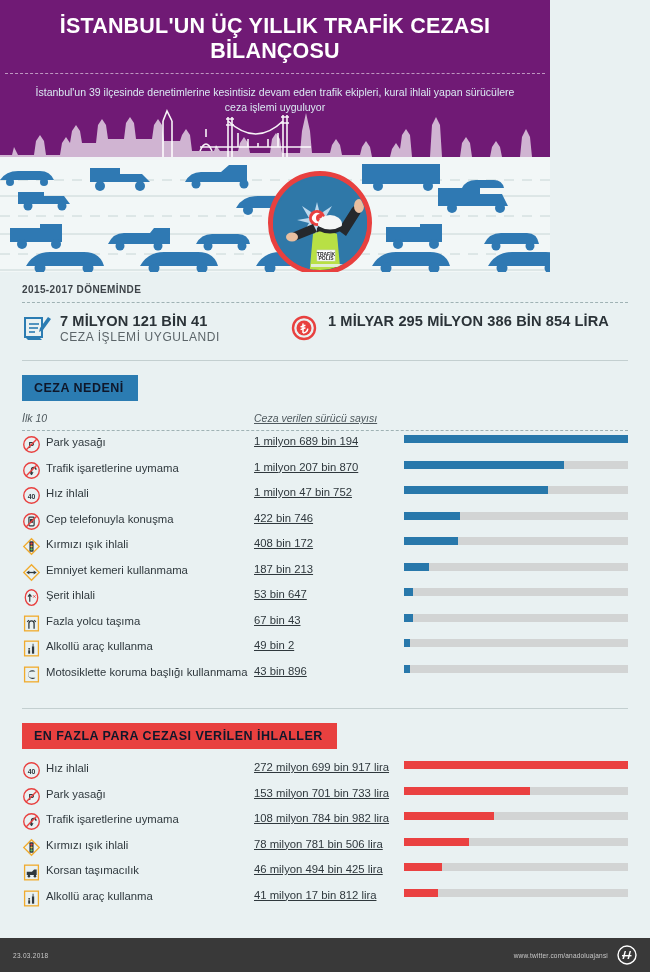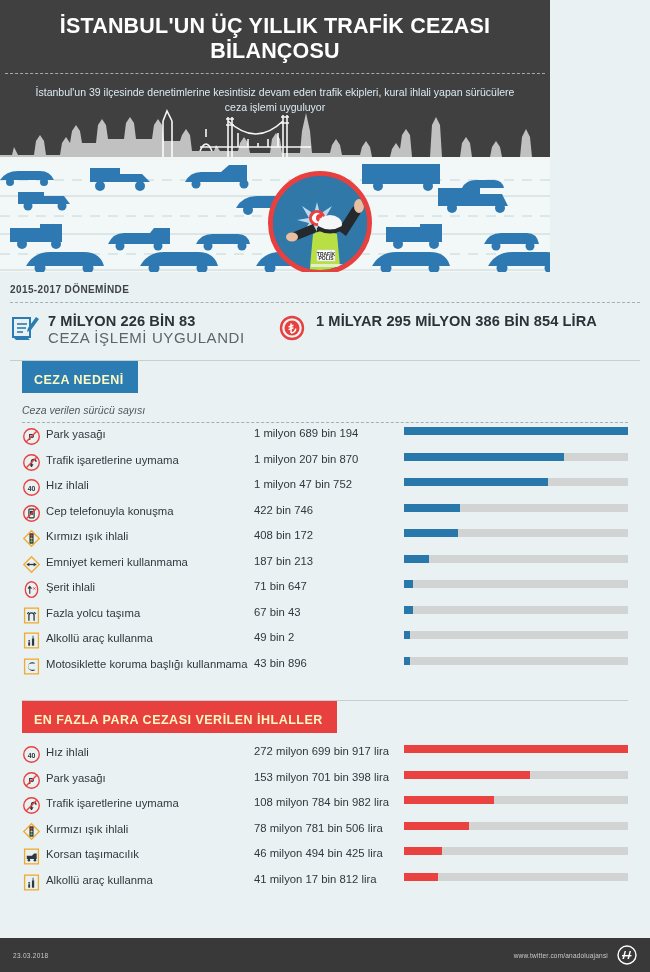"İSTANBUL'UN ÜÇ YILLIK TRAFİK CEZASI" .hero { background: #404040 -> #701a75 }
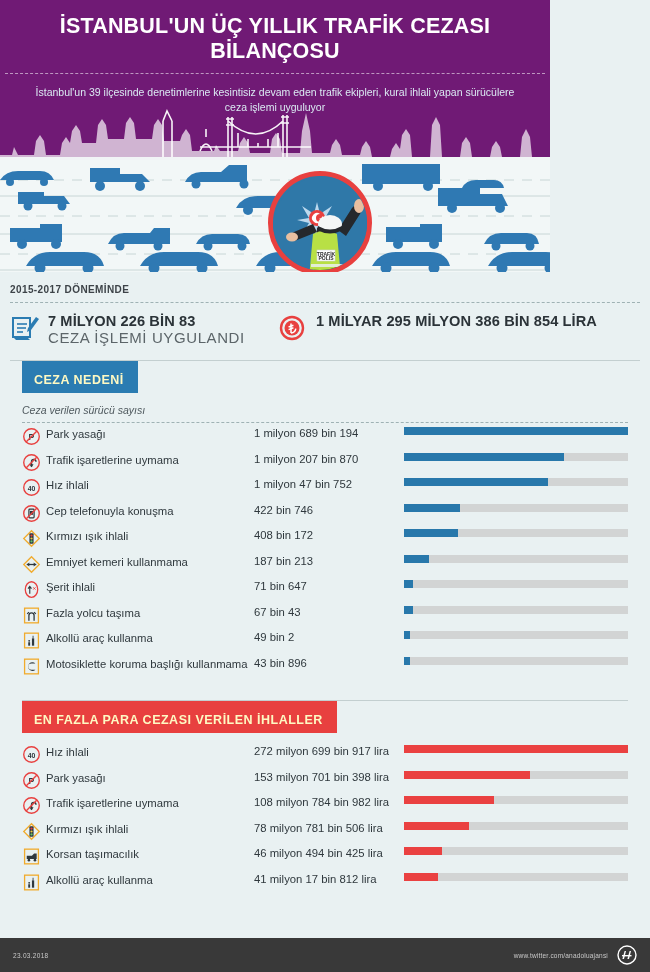"2015-2017 DÖNEMİNDE" .summary { padding: 0 10px -> 0 22px }
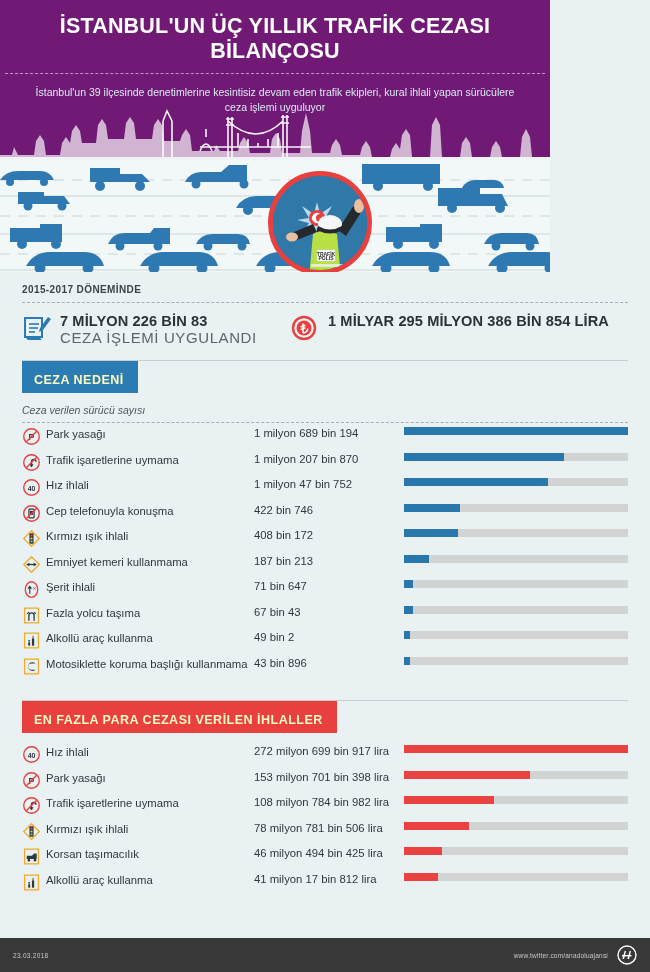"7 MİLYON 226 BİN 83" div.stat-big { text: 226 BİN 83 -> 121 BİN 41 }
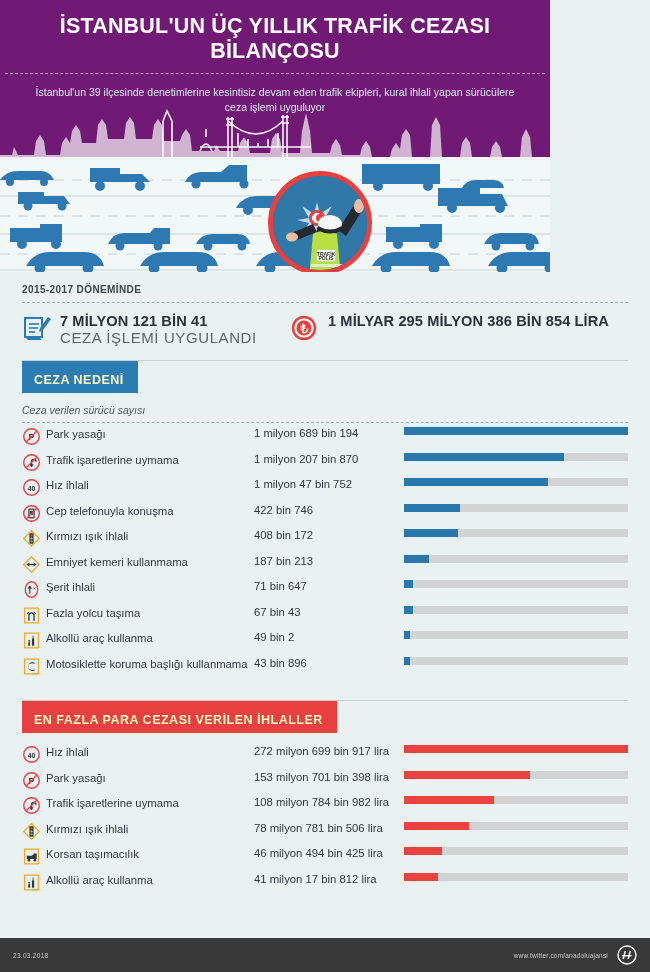"CEZA İŞLEMİ UYGULANDI" .stat-small { font-size: 15px -> 12px }
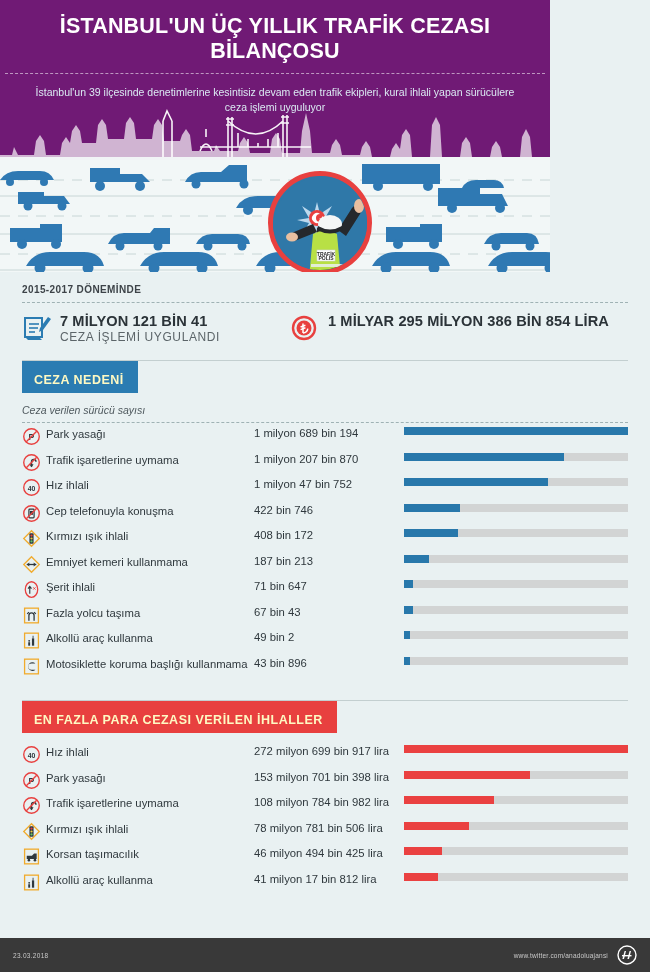"CEZA NEDENİ" .sec-tag { color: #fef9c3 -> #0f172a; margin-top: none -> 14px; padding: 12px 14px 6px 12px -> 6px 14px 6px 12px }
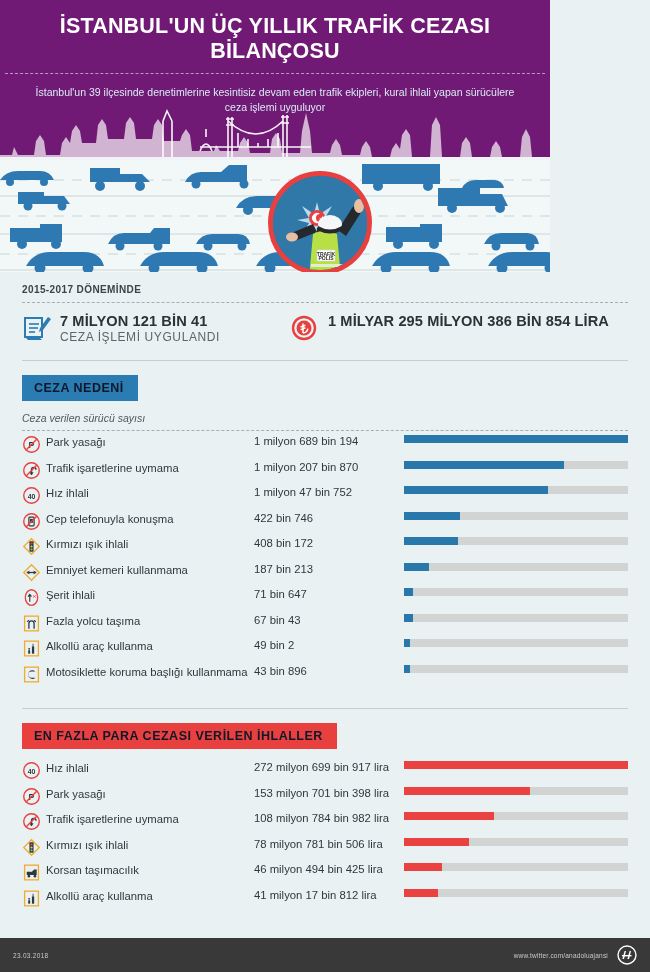"İlk 10" span.c1 { html: none -> <span>İlk 10</span> }
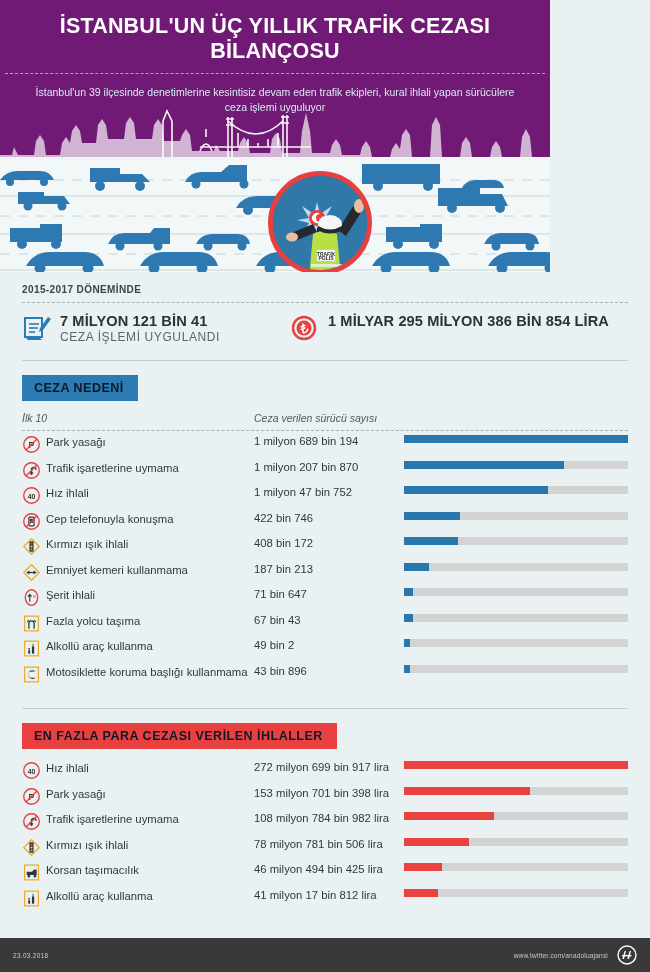"Ceza verilen sürücü sayısı" .sub-head .c2 { text-decoration: none -> underline }
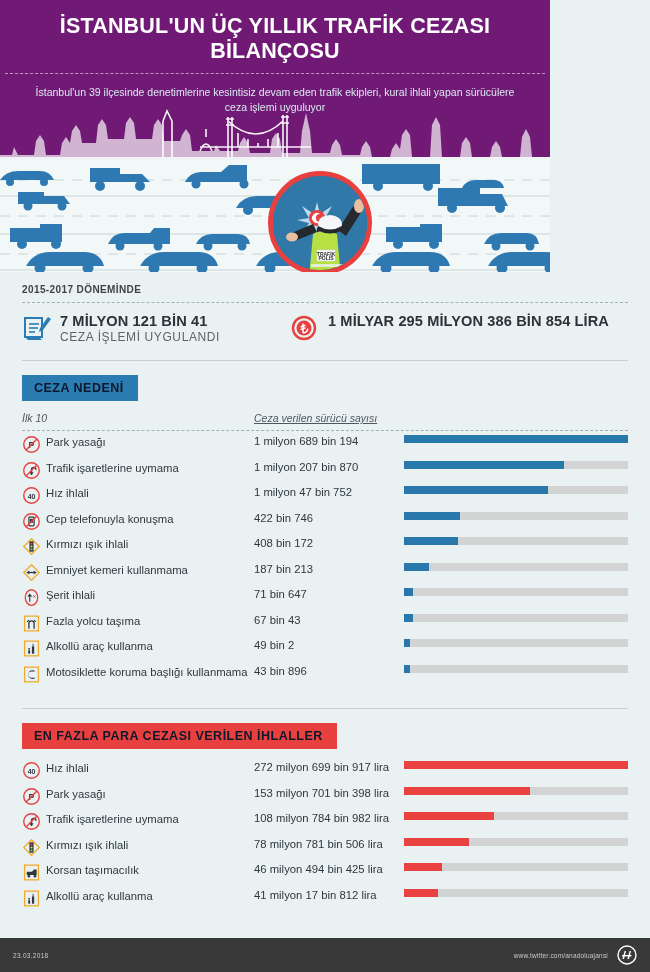"1 milyon 689 bin 194" .row-value { text-decoration: none -> underline }
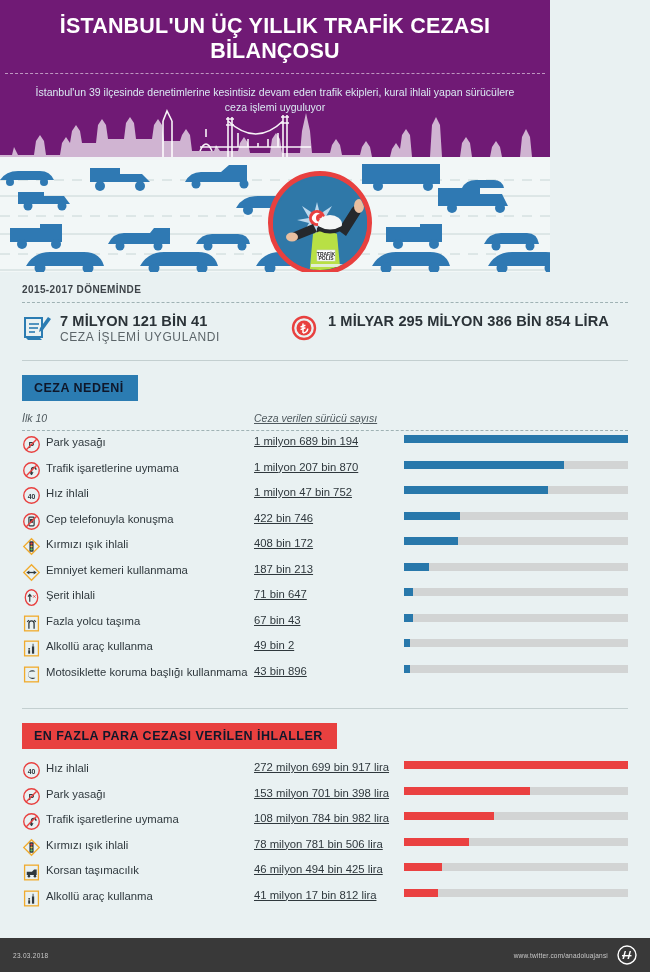"71 bin 647" div.row-value { text: 71 -> 53 }
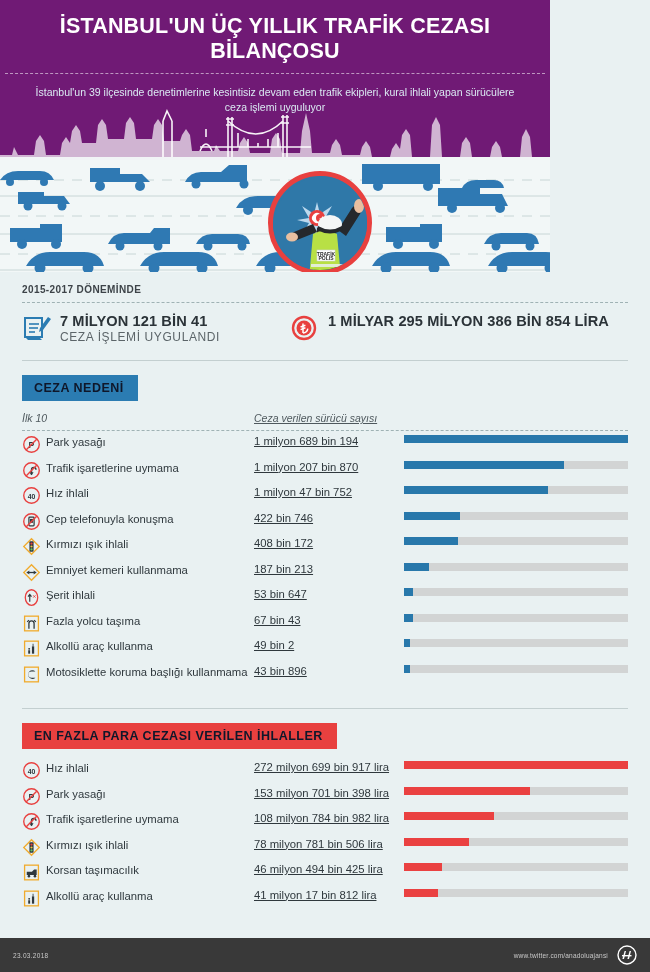"153 milyon 701 bin 398" div.row-value { text: 398 -> 733 }
